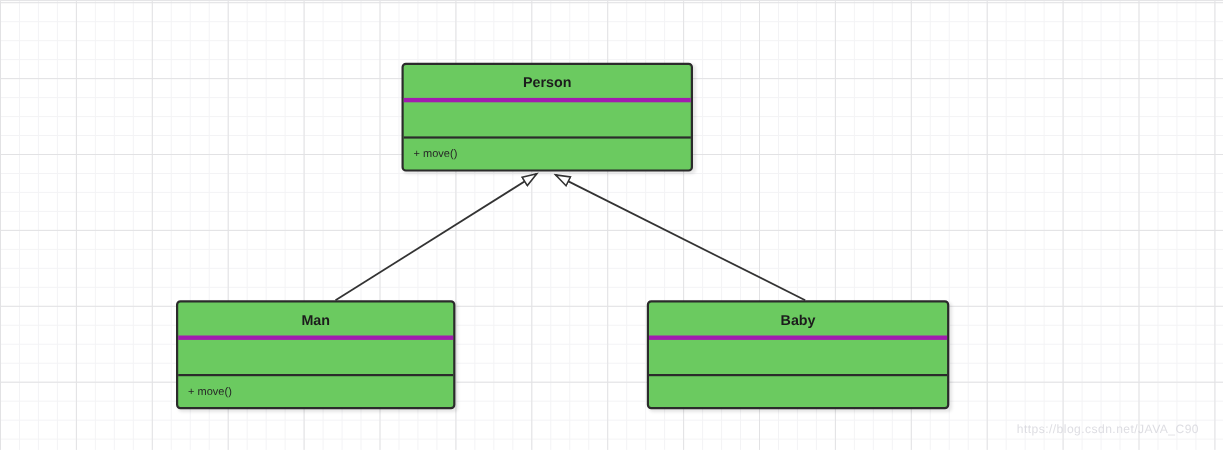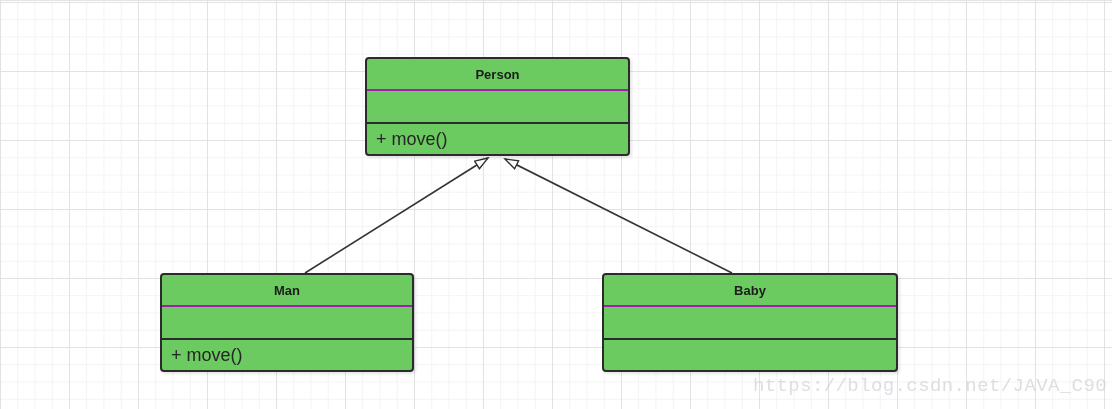"Person" .uml-title { border-bottom: 2px solid #a21caf -> 4px solid #a21caf }
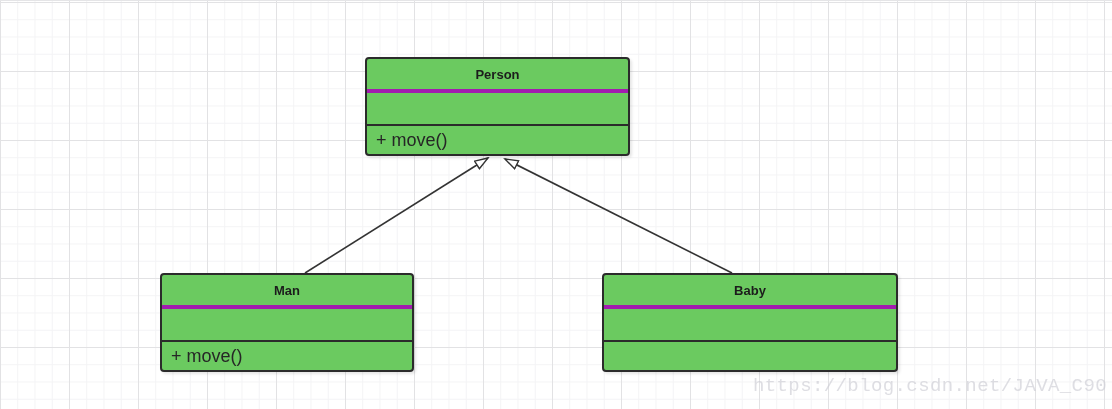"+ move()" .uml-methods { font-size: 18px -> 10px }
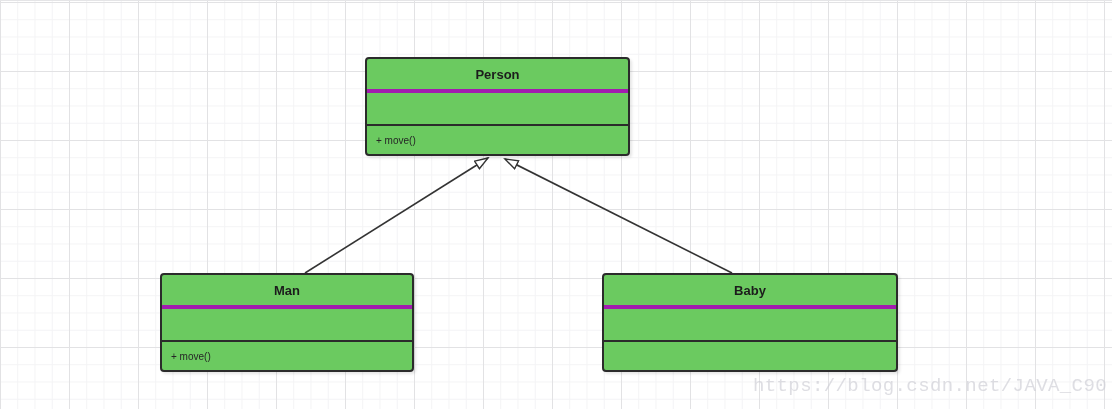"Baby" #baby { left: 602px -> 588px; width: 296px -> 275px }
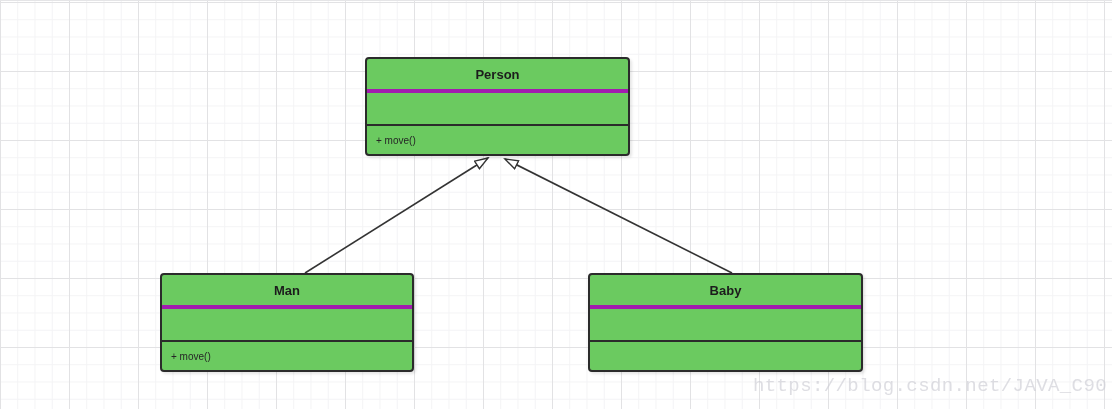"https://blog.csdn.net/JAVA_C90" .watermark { font-family: Liberation Mono, monospace -> none; font-size: 19px -> 11px; right: 5px -> 22px }
